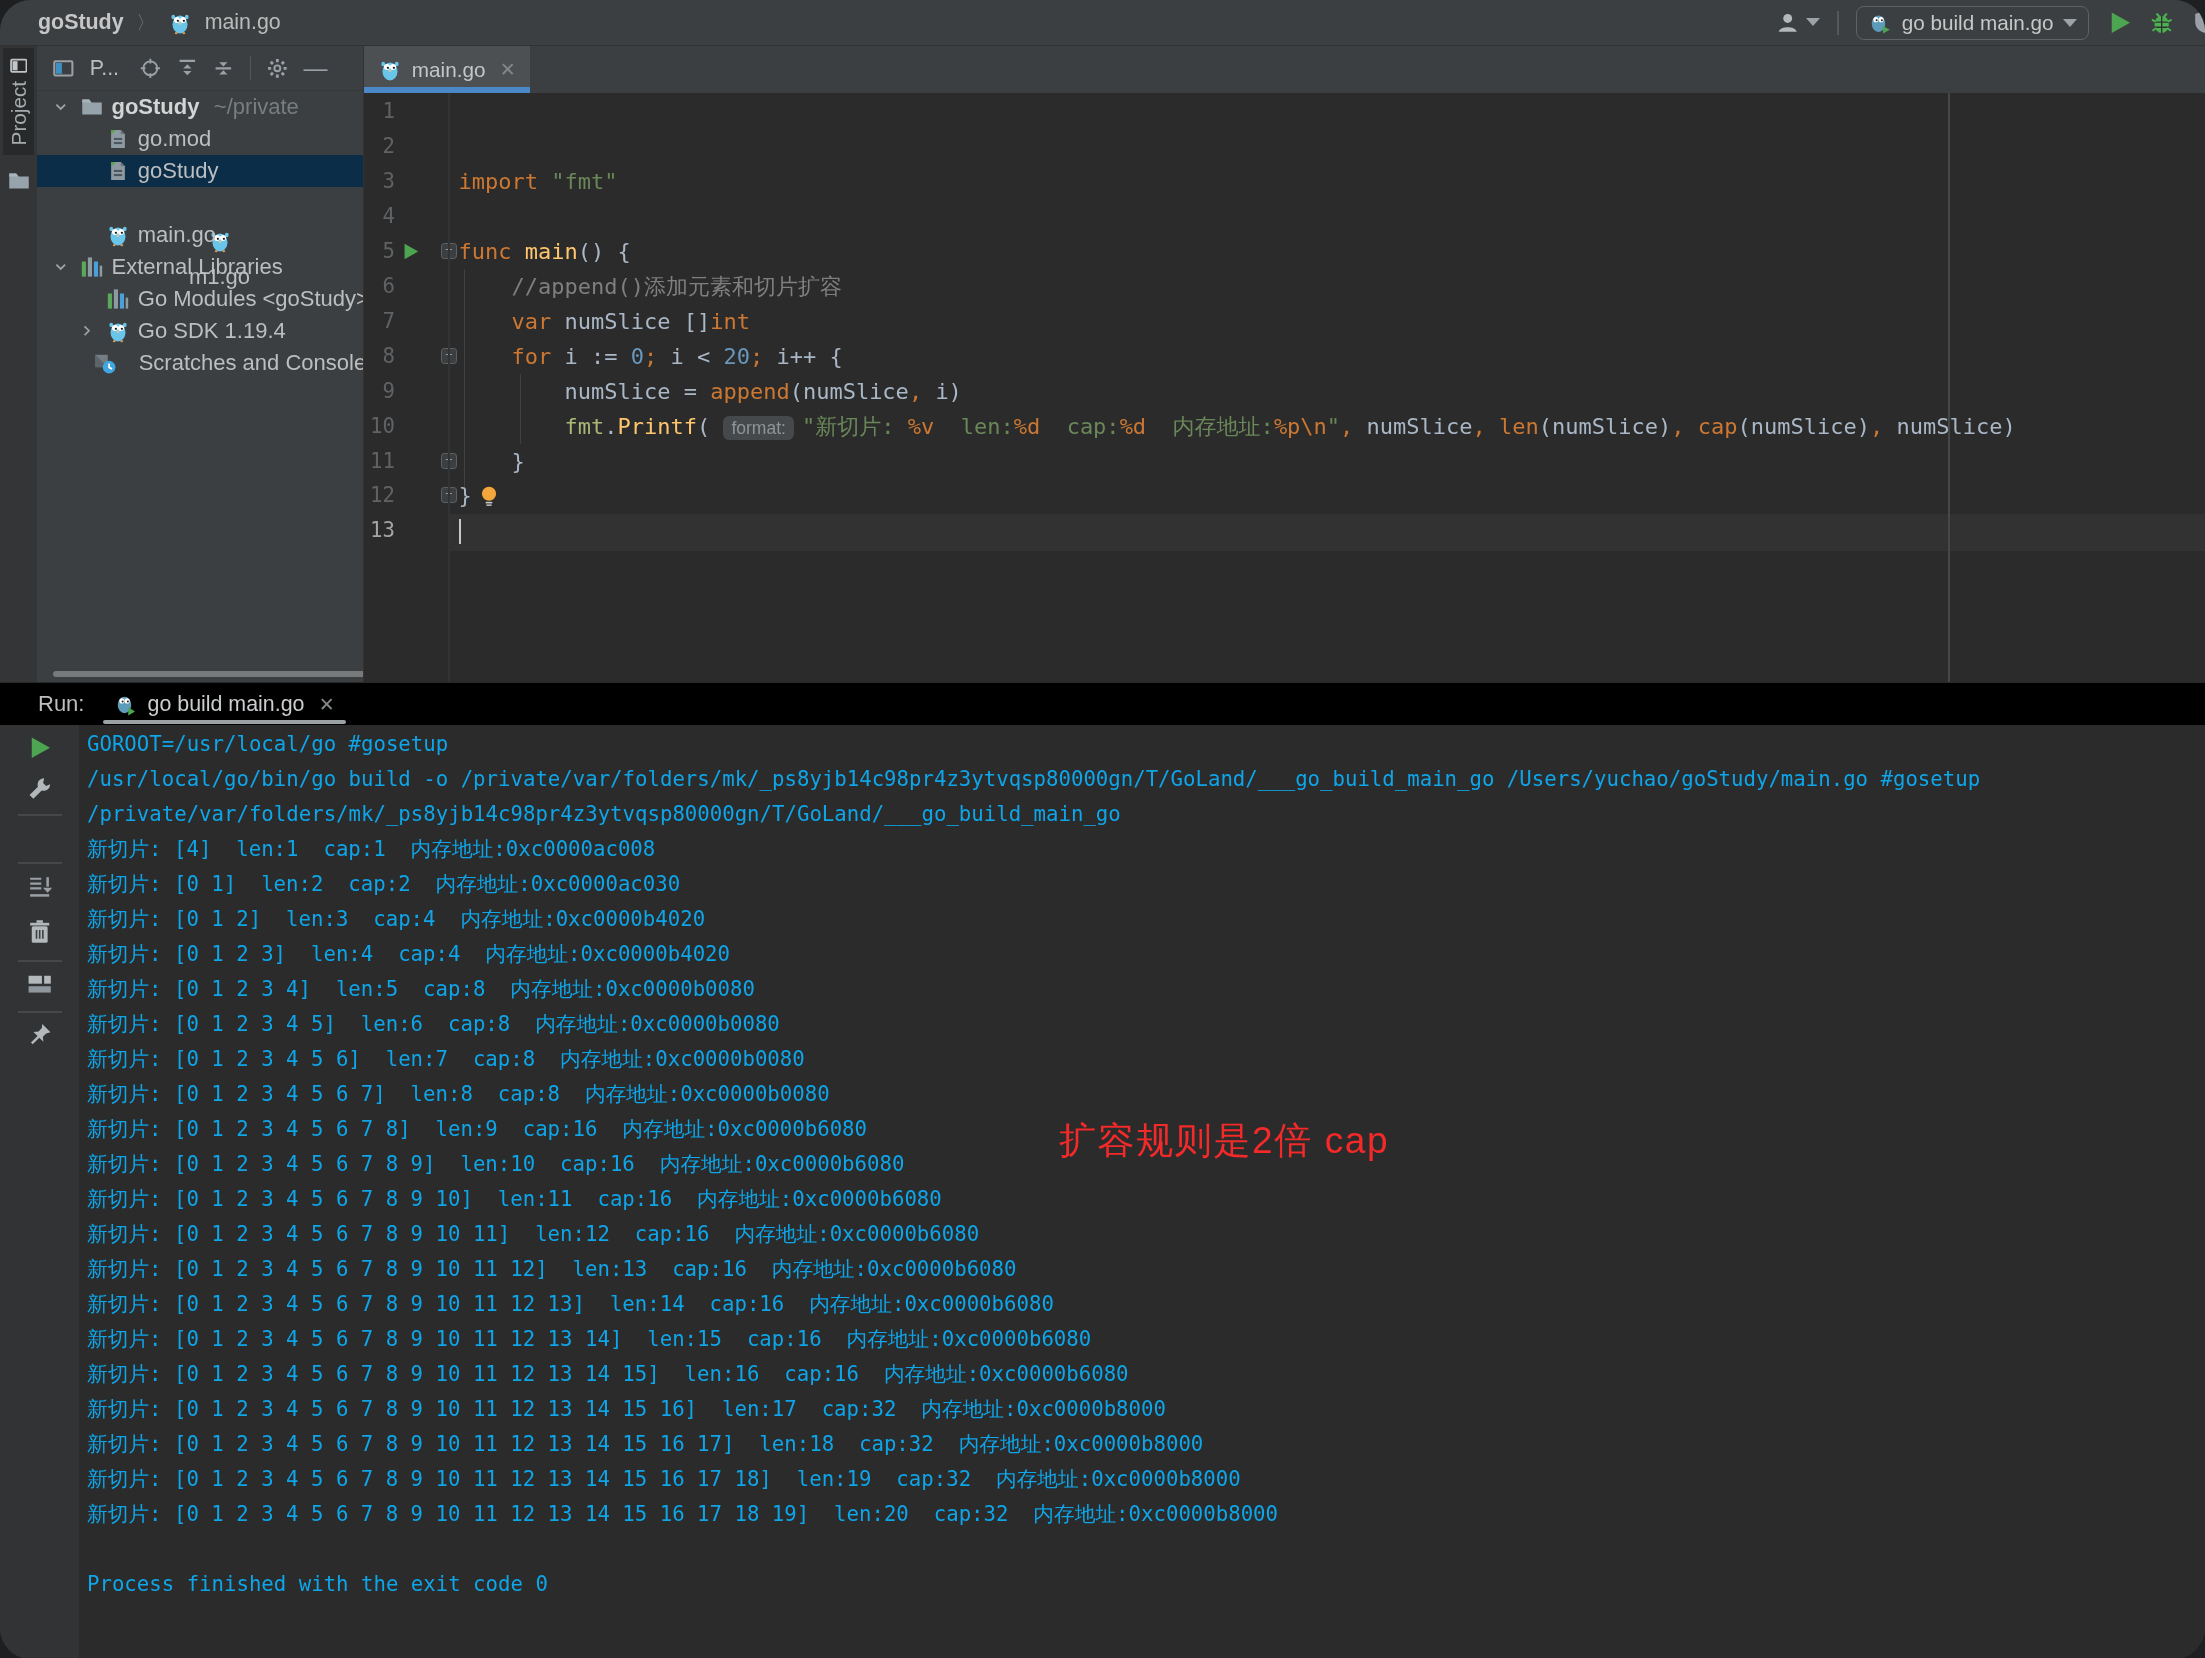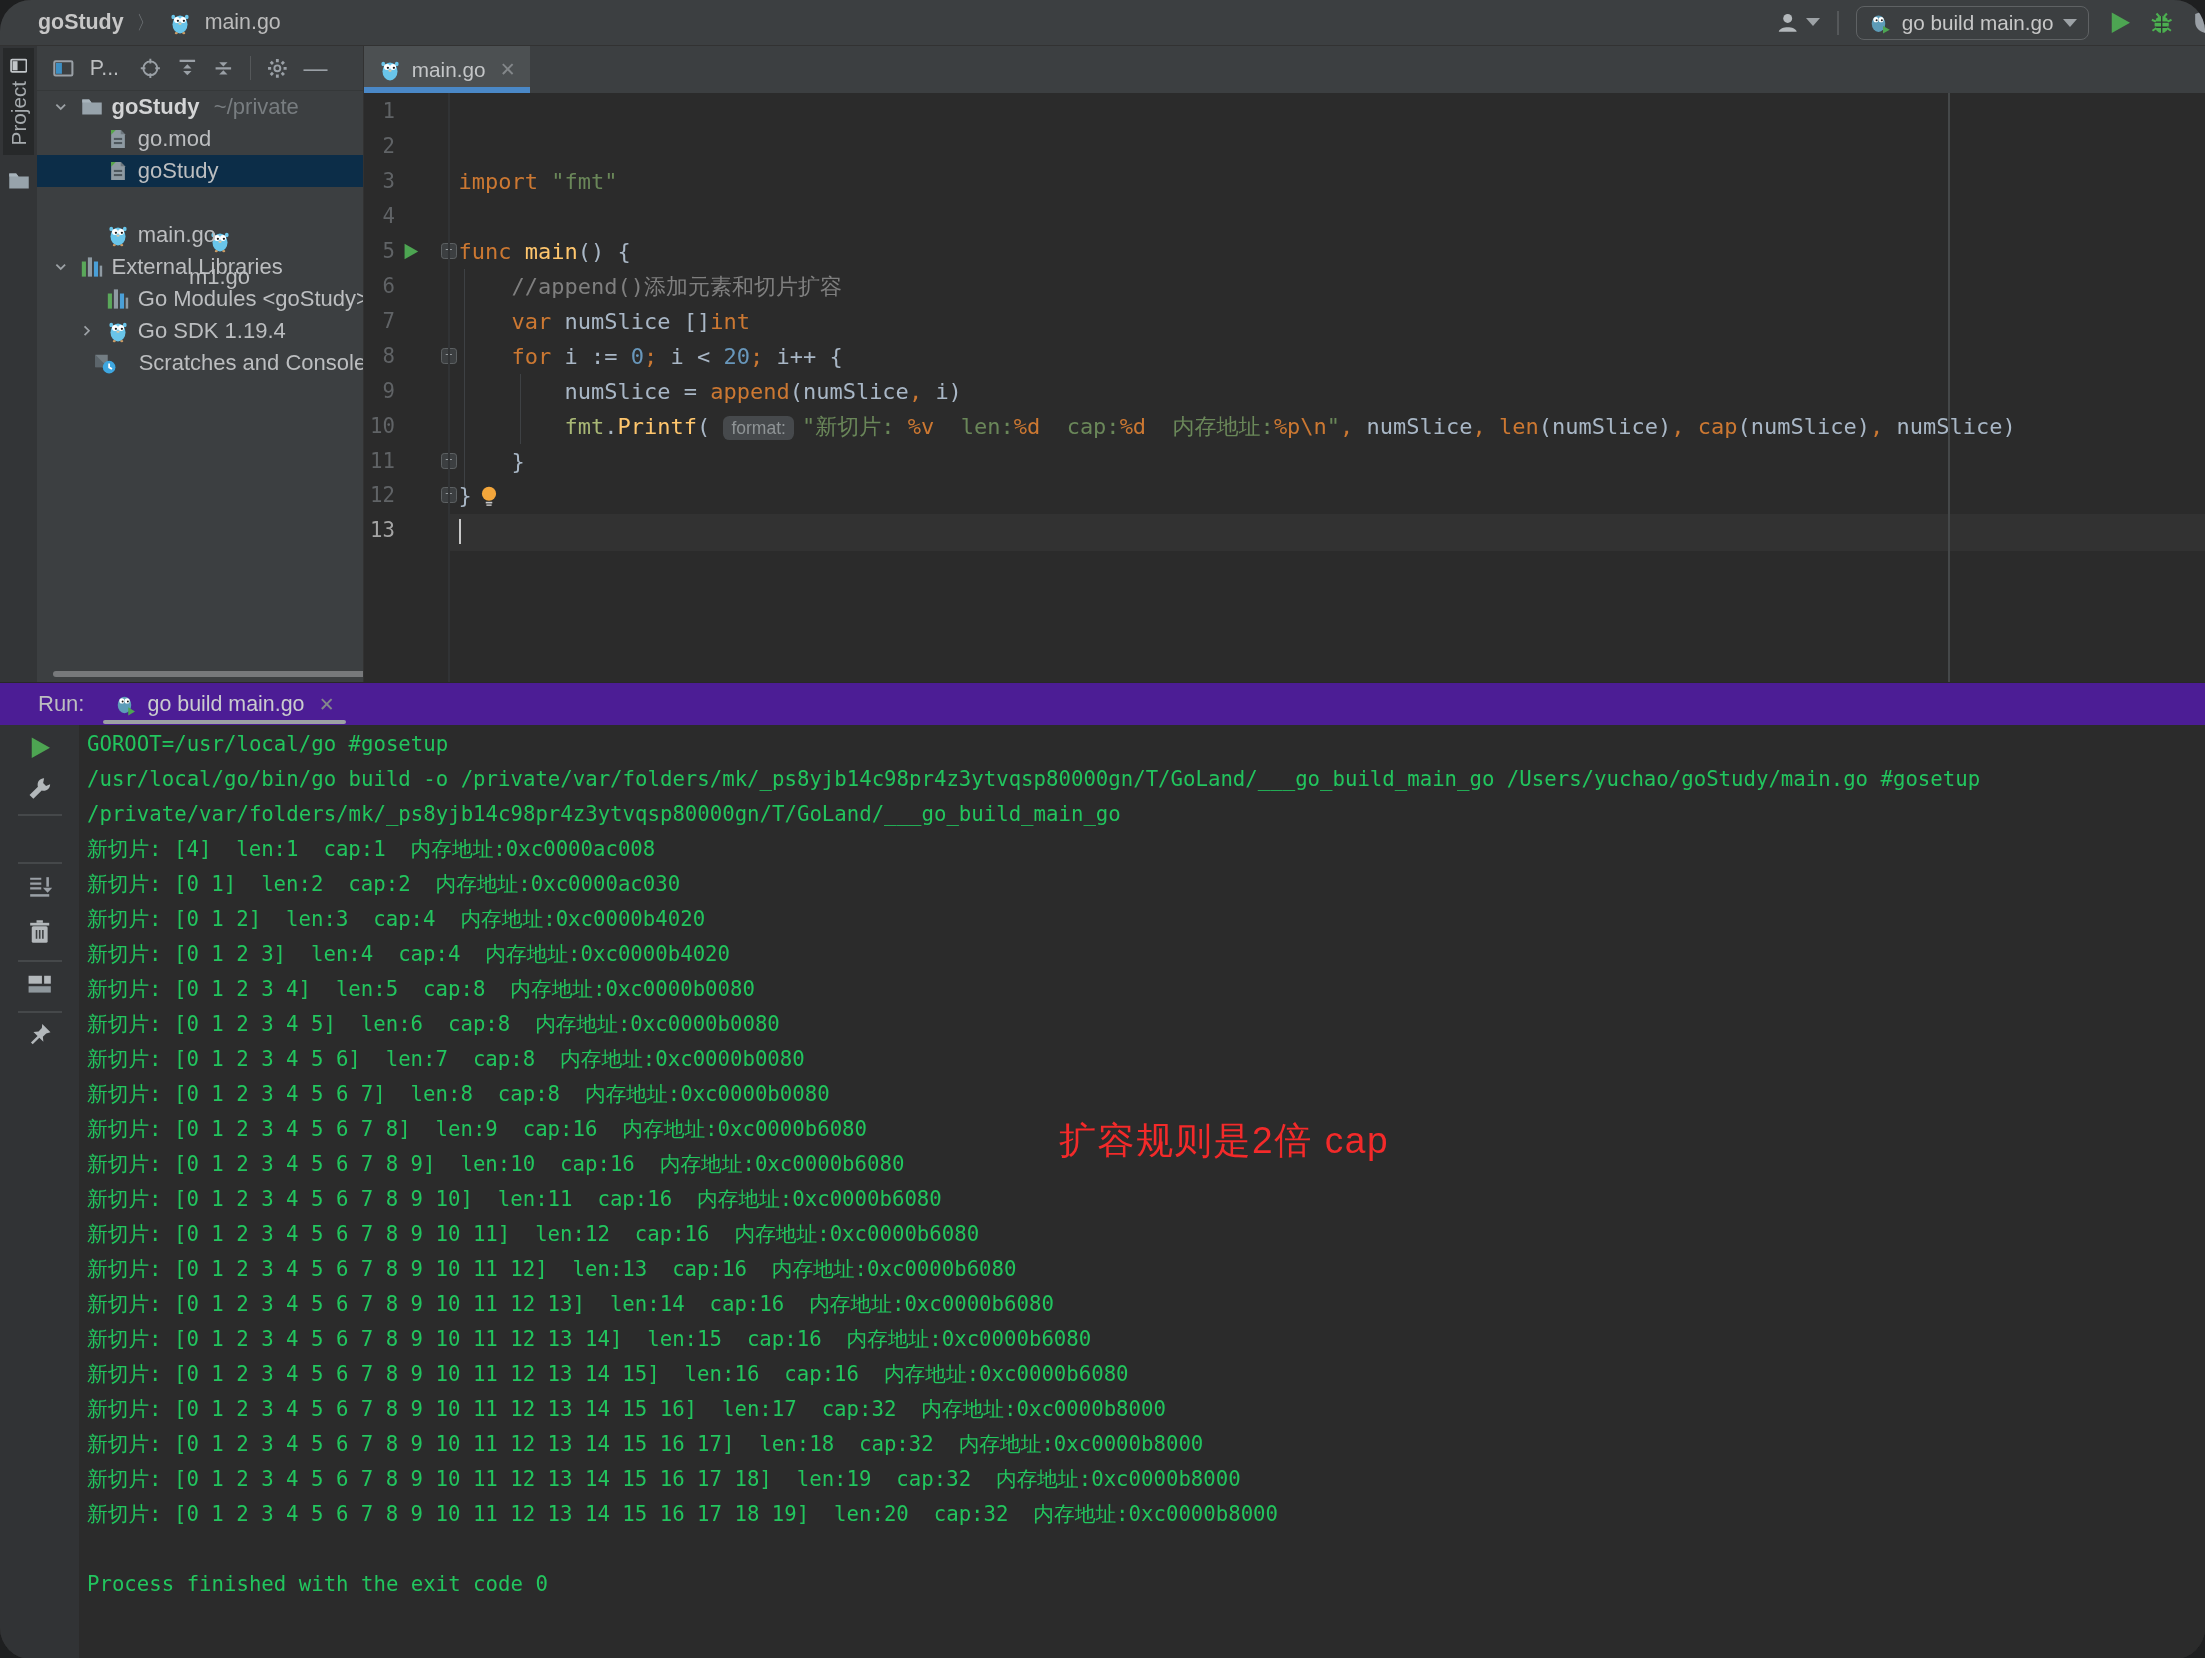"Run:" .run-header { background: #4c1d95 -> #000000 }
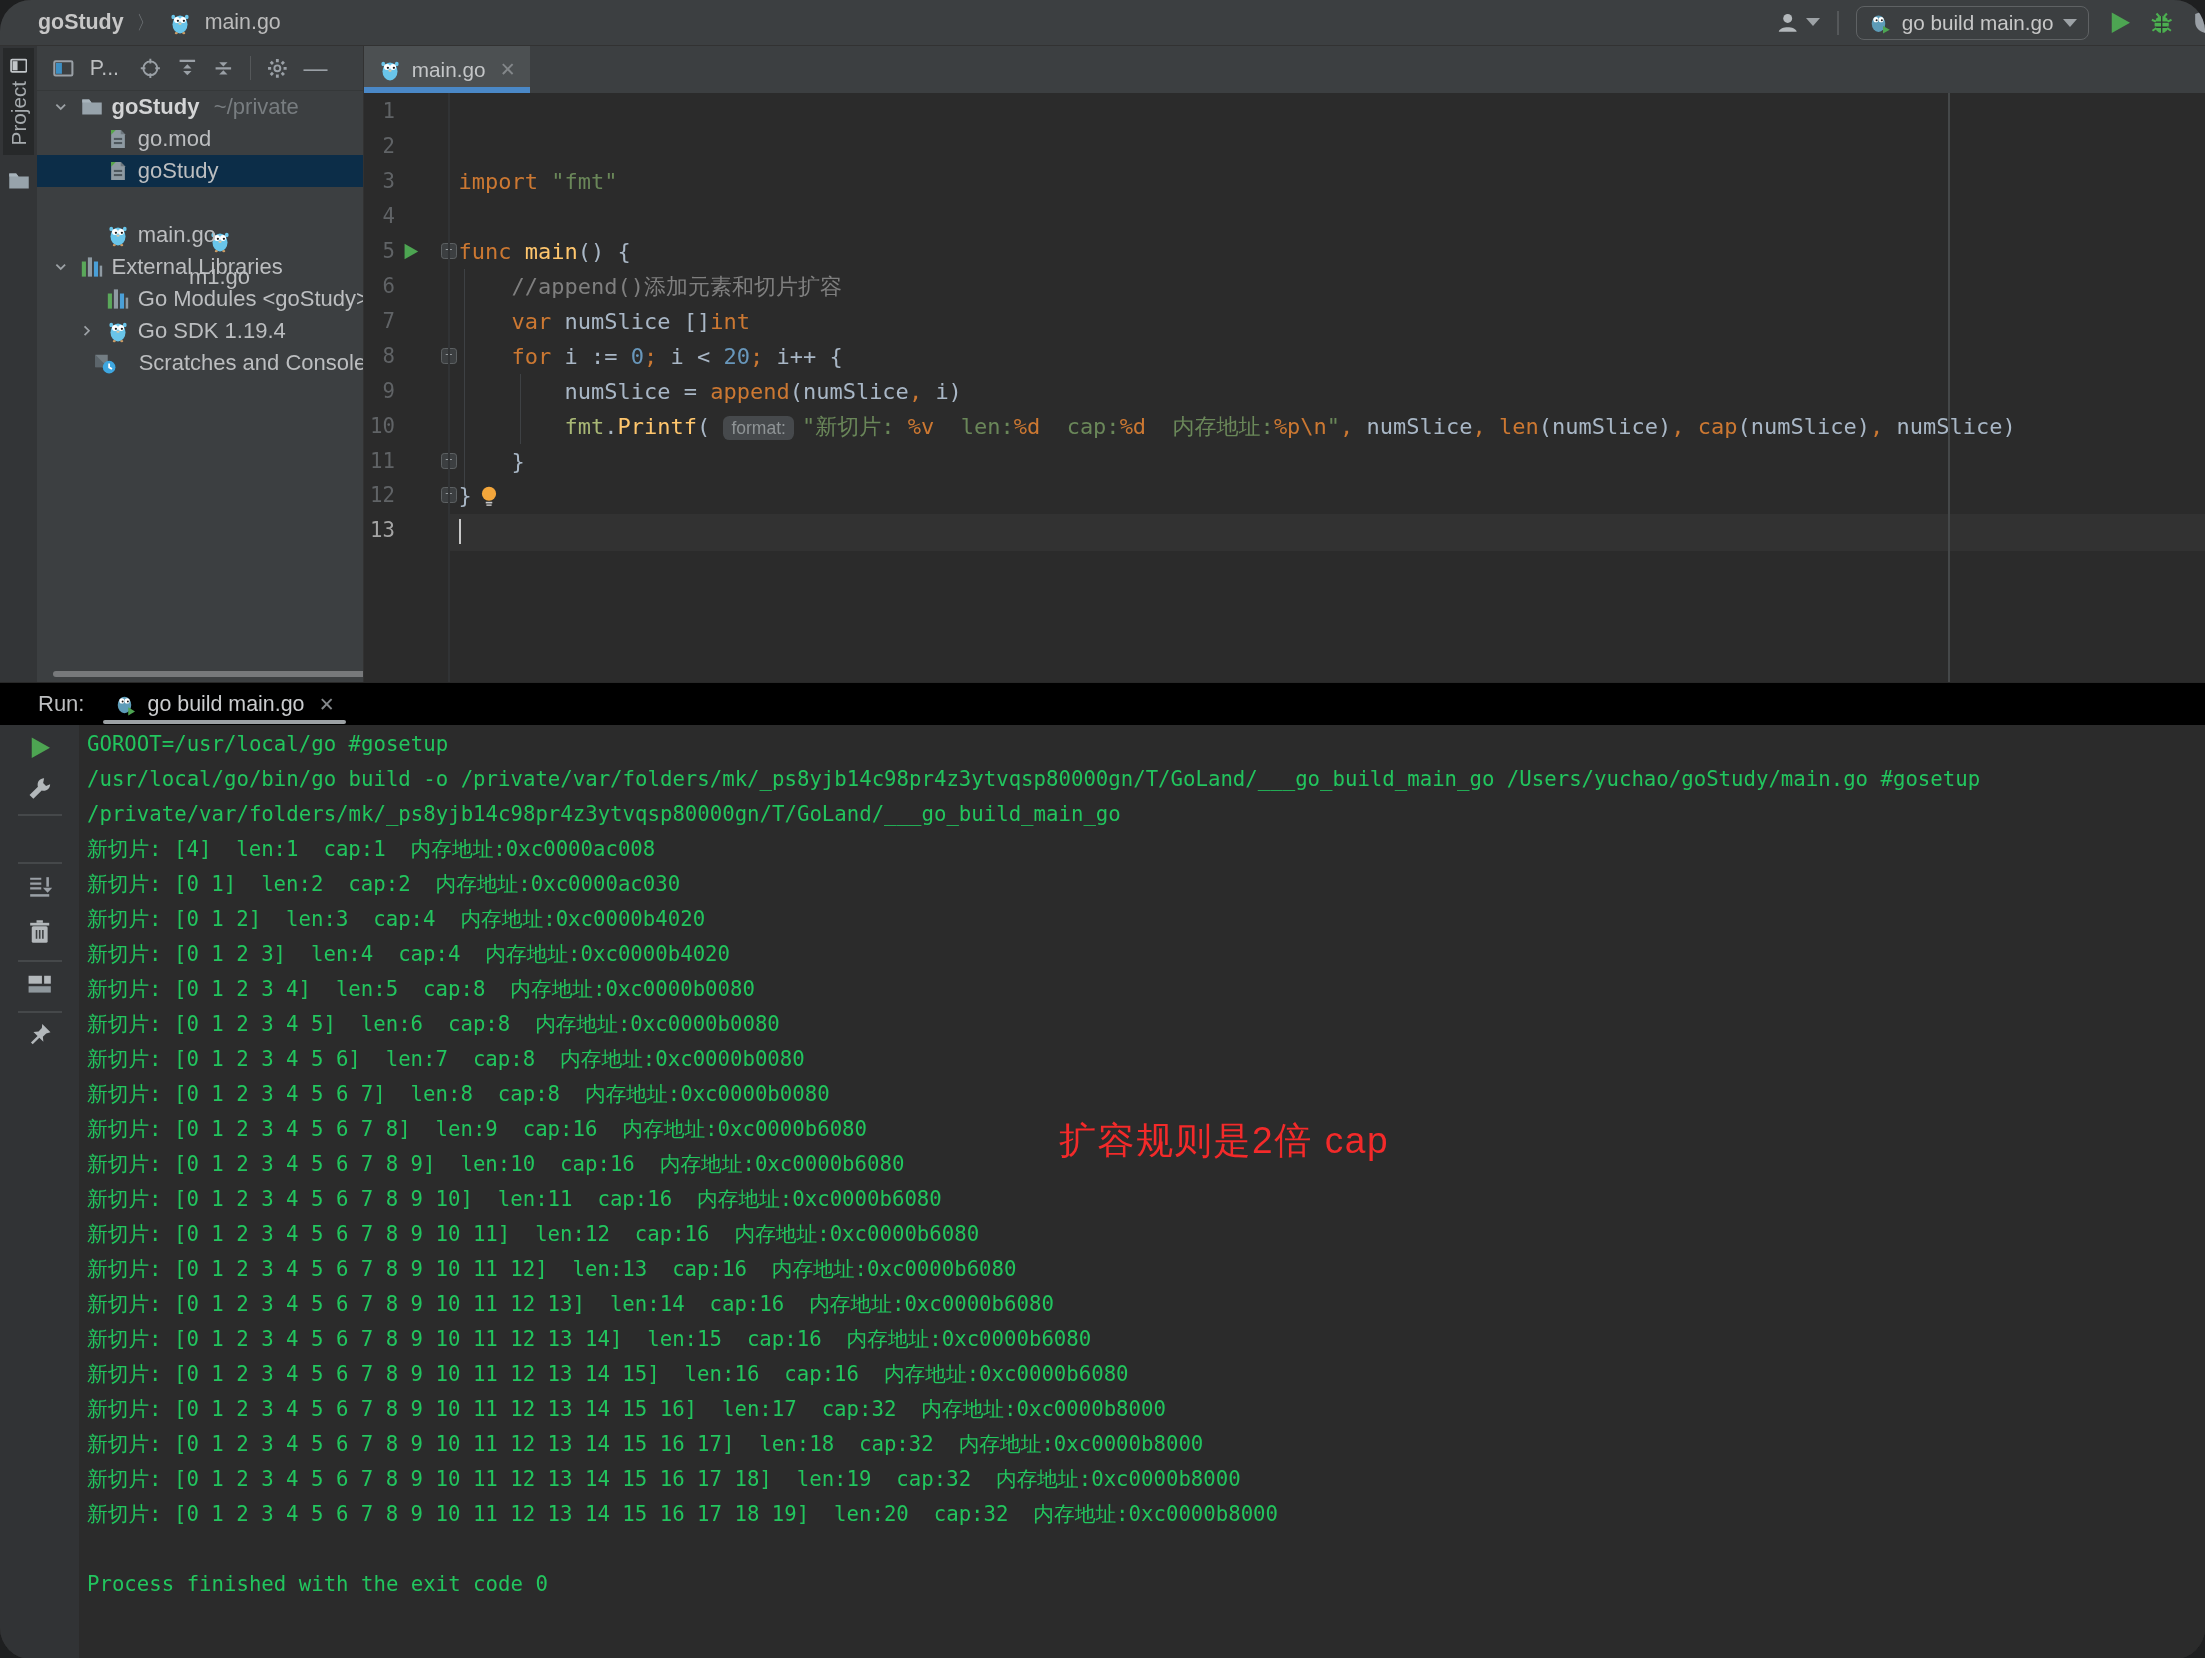"GOROOT=/usr/local/go #gosetup" .console-line { color: #22c55e -> #0ea5e9 }
